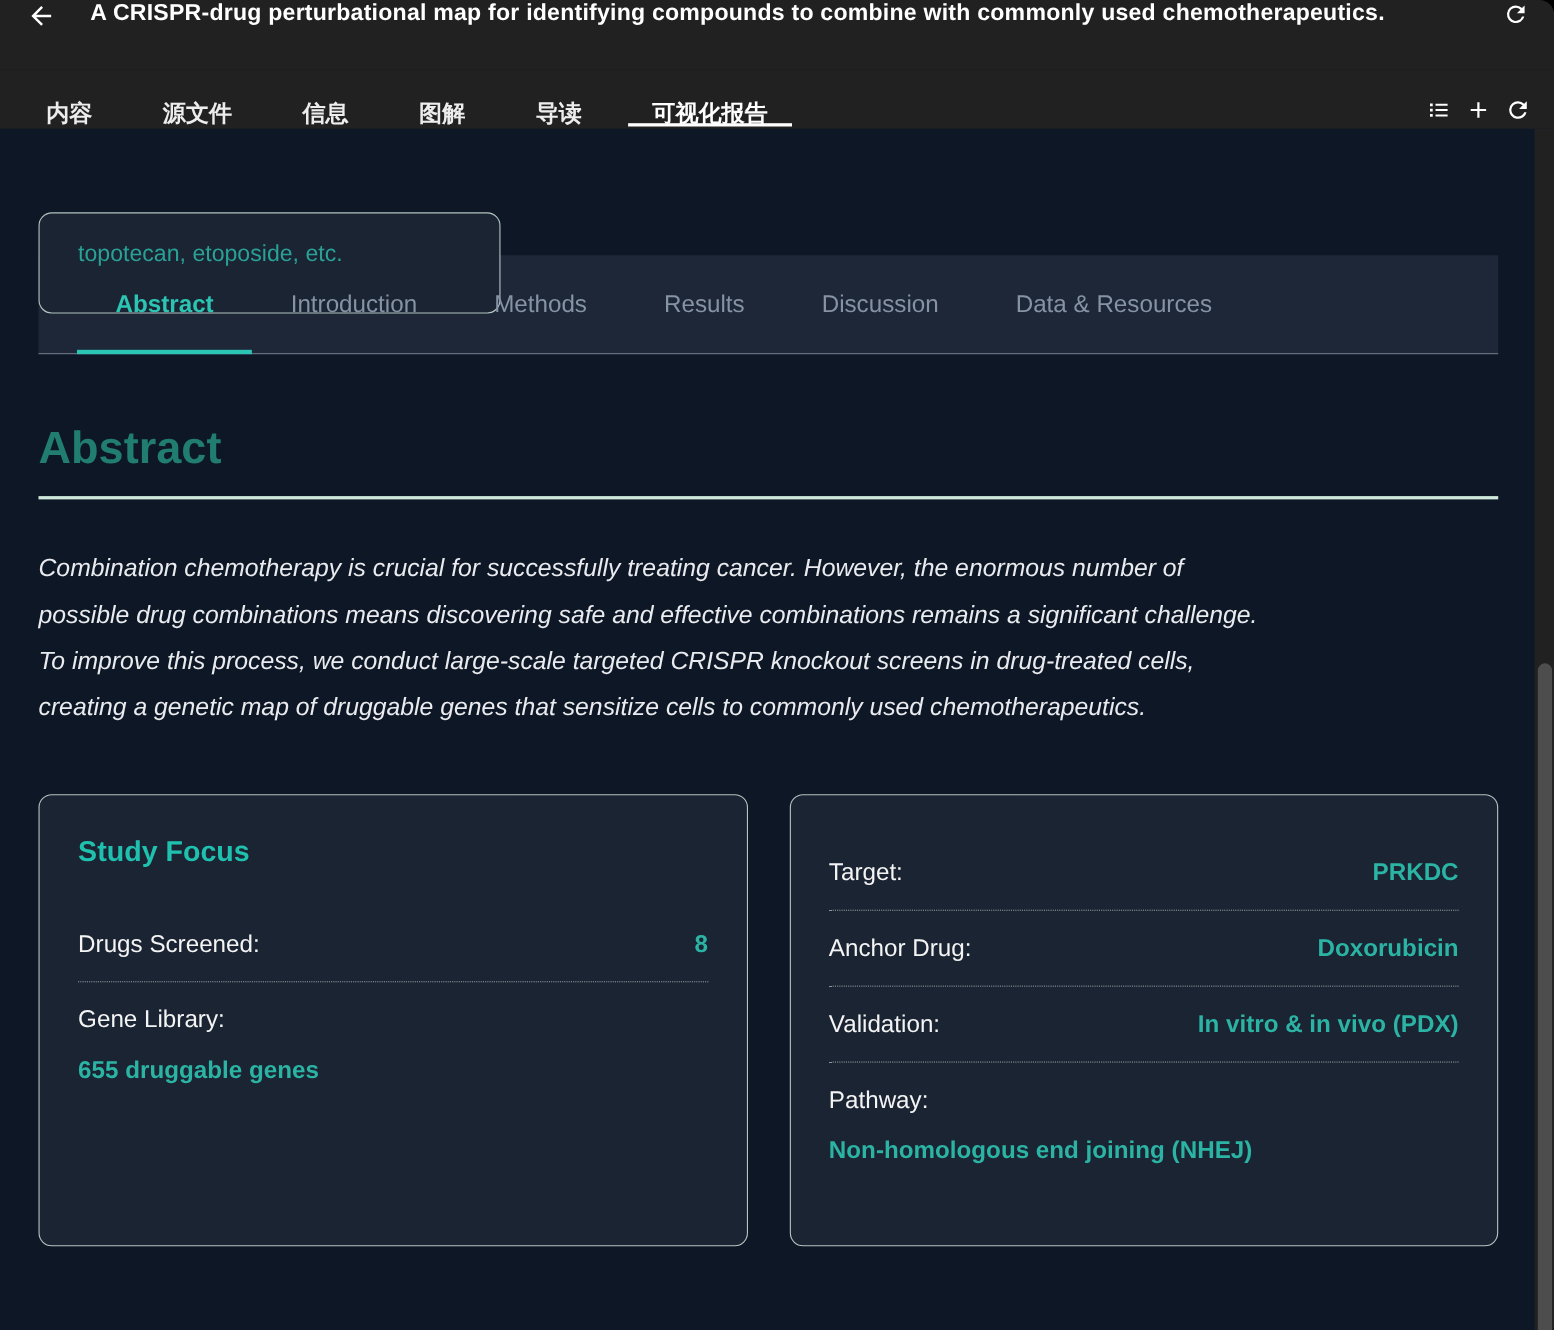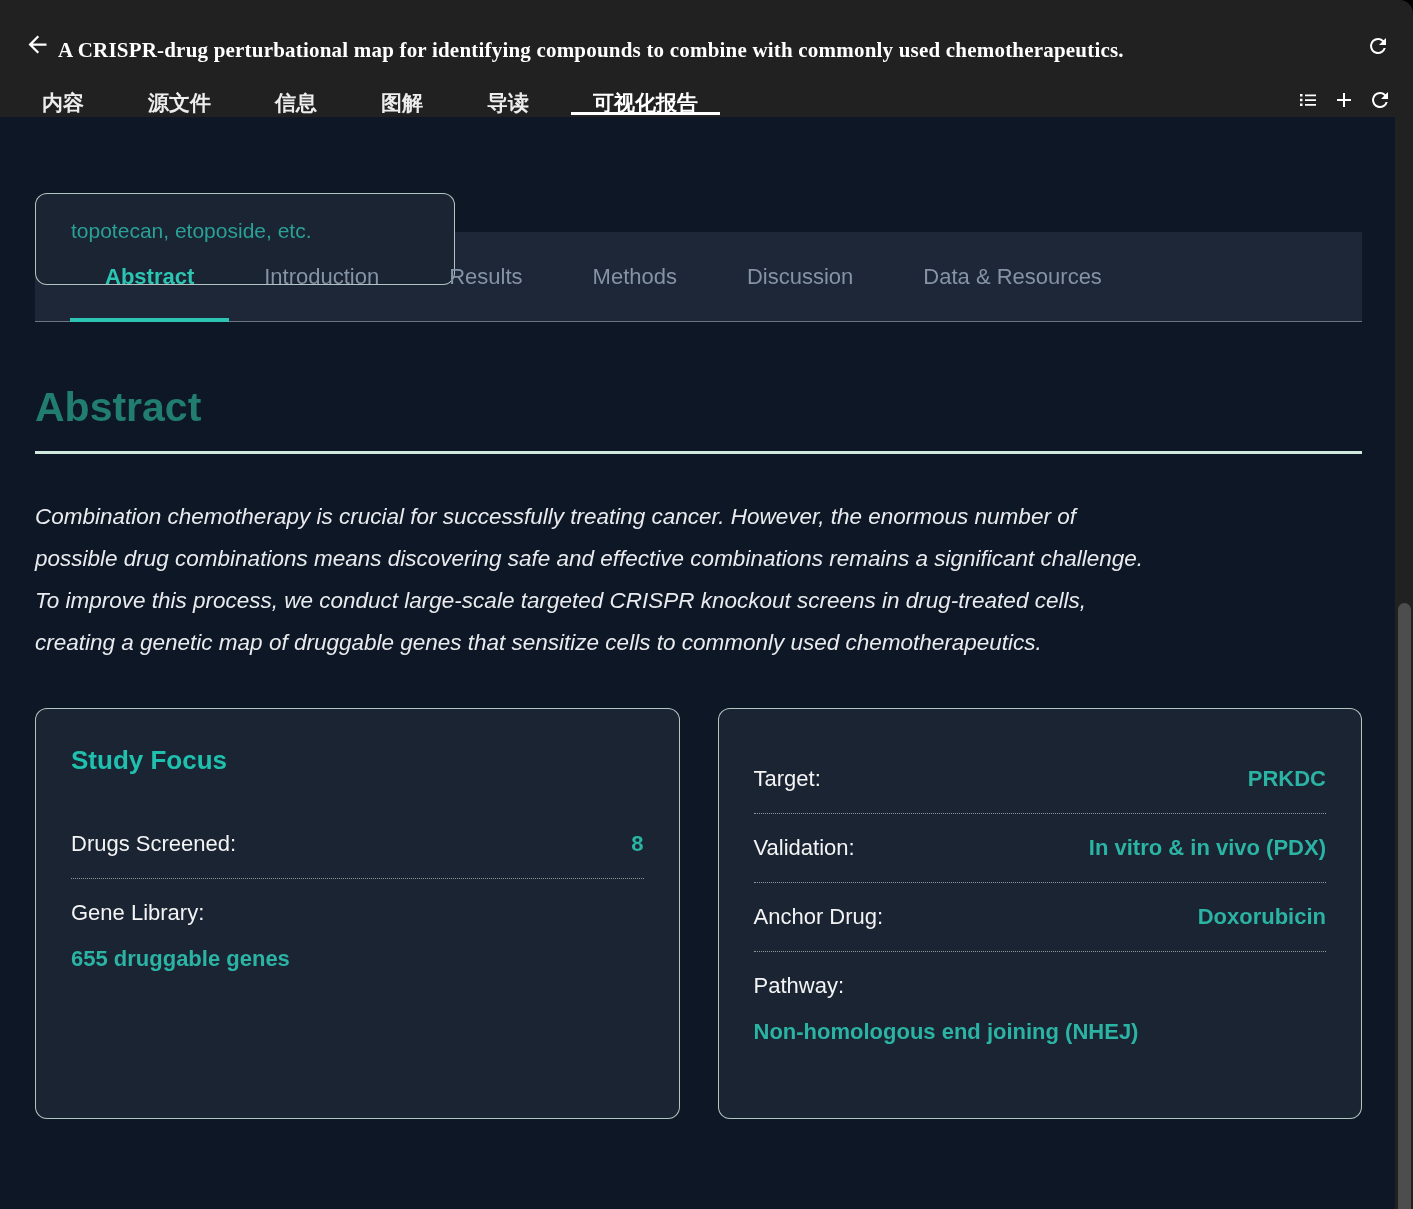"A CRISPR-drug perturbational map for" .titlebar { align-items: flex-end -> flex-start; font-family: Liberation Serif, serif -> none; gap: 4px -> 28px }
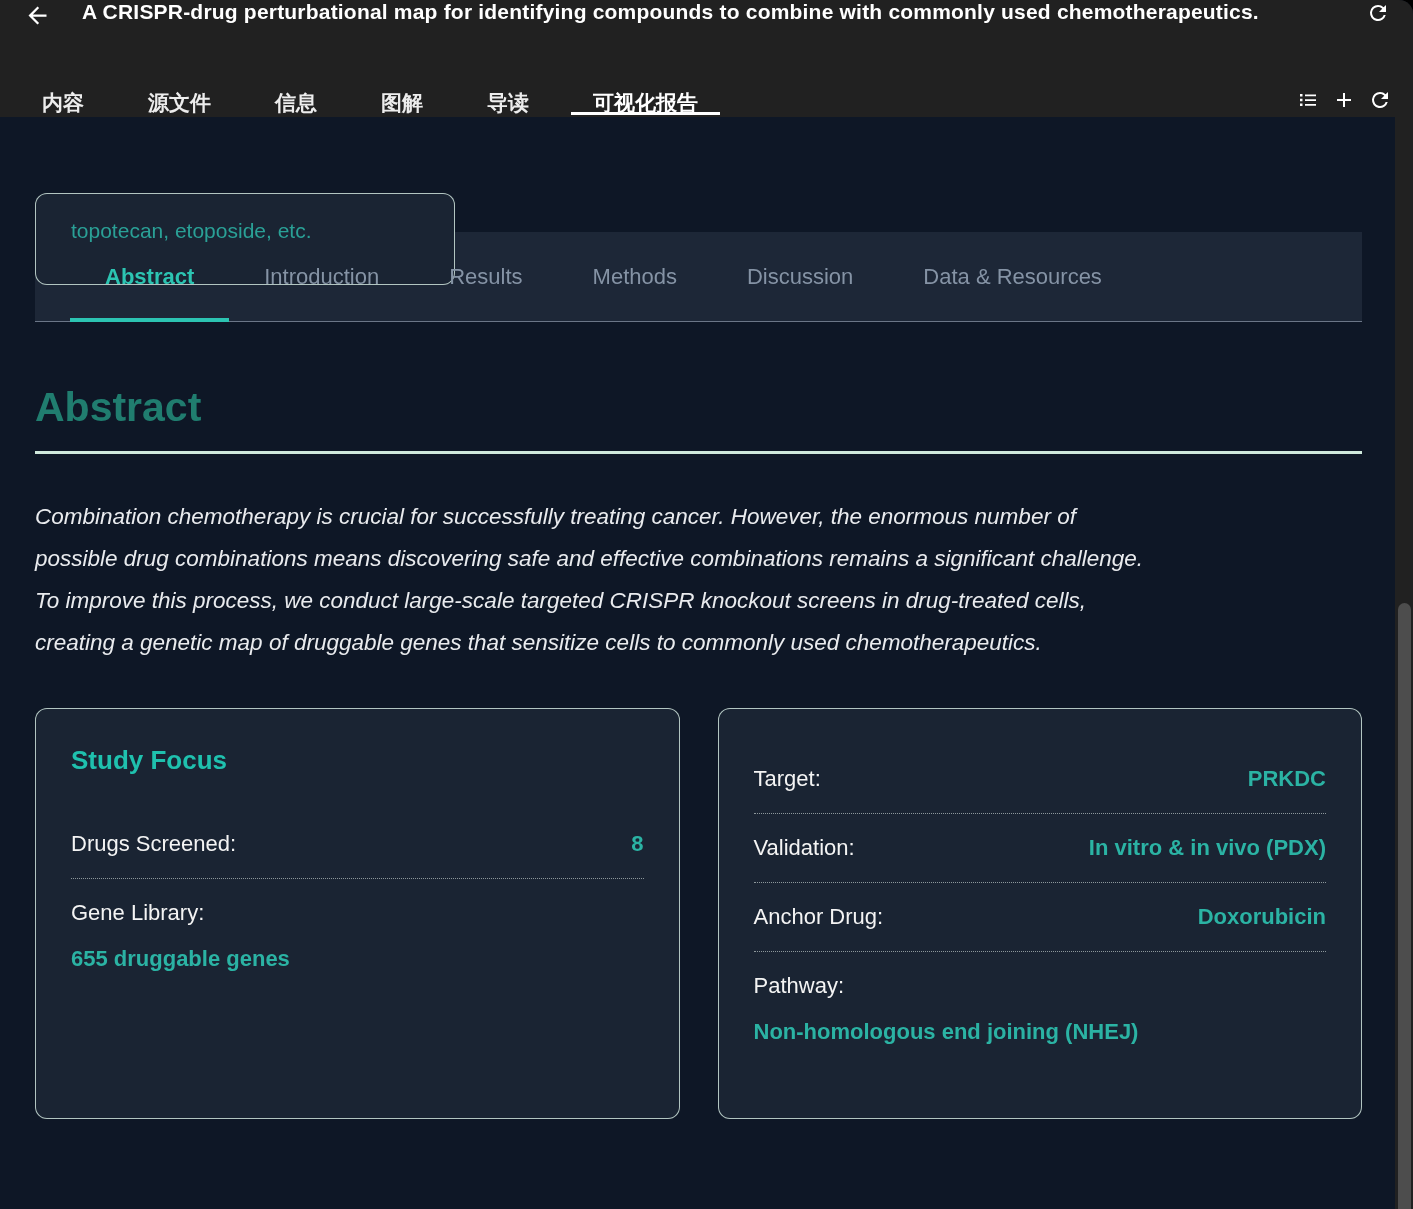"Results" div.sec-tab { order: before "Methods" -> after "Methods" }
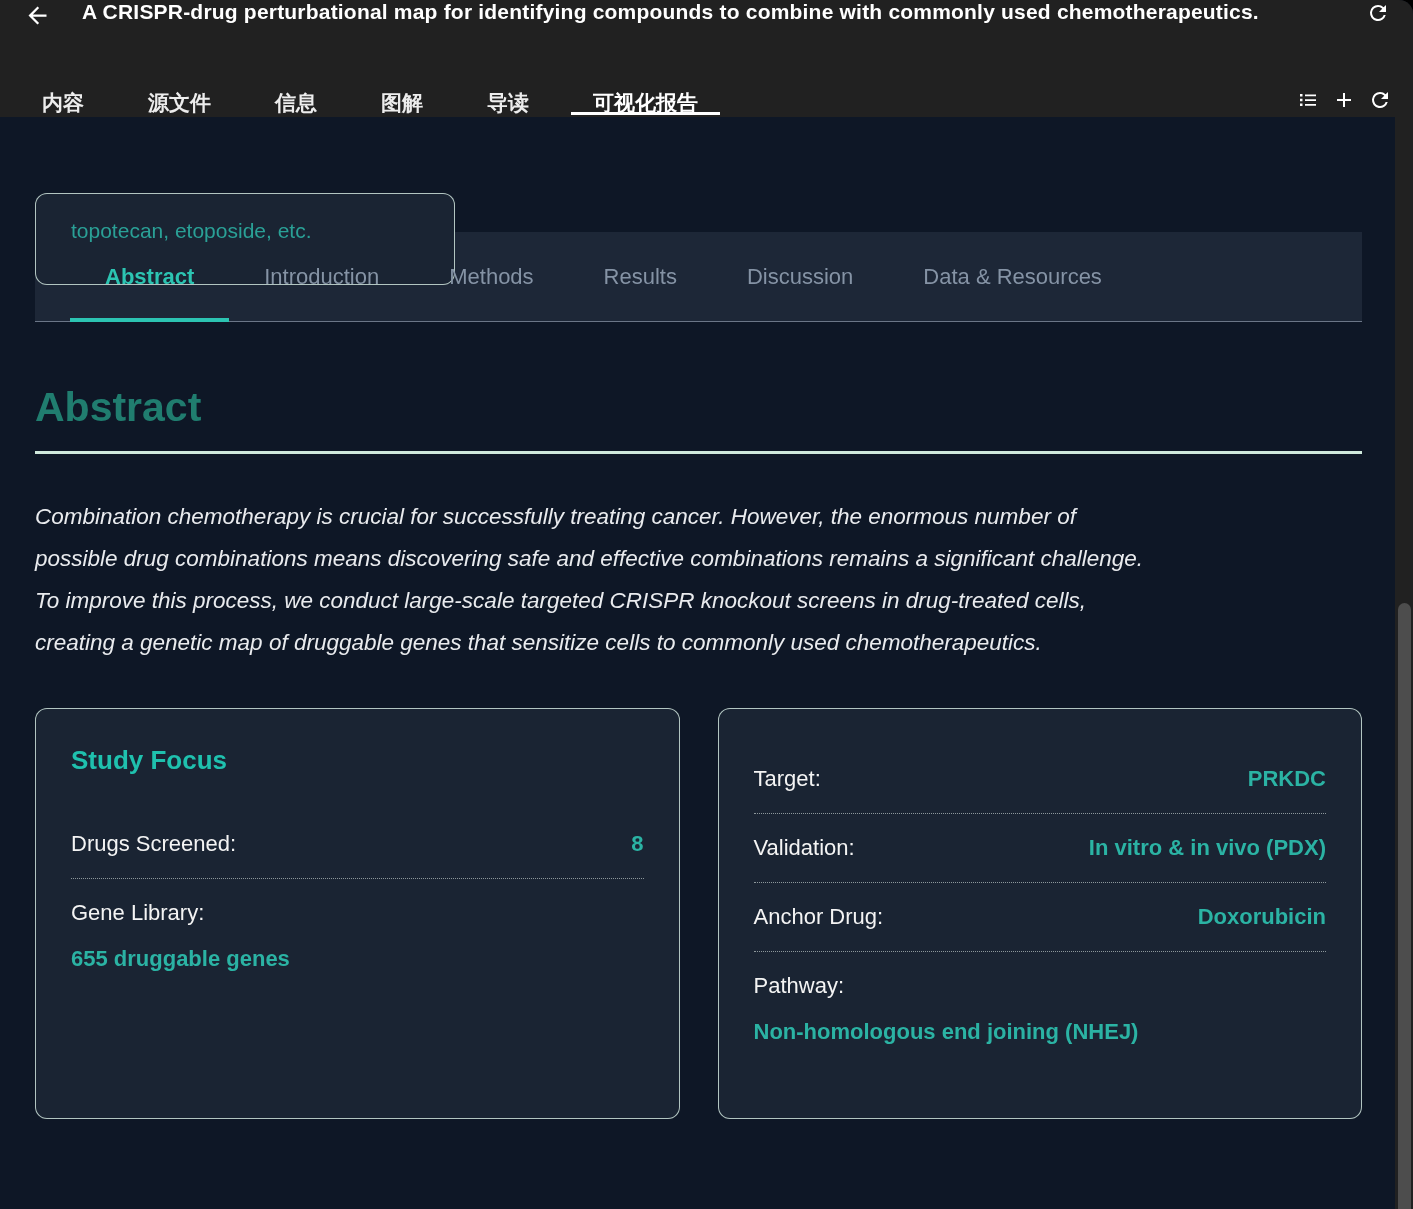"Study Focus" .cards { margin-top: 44px -> 58px }
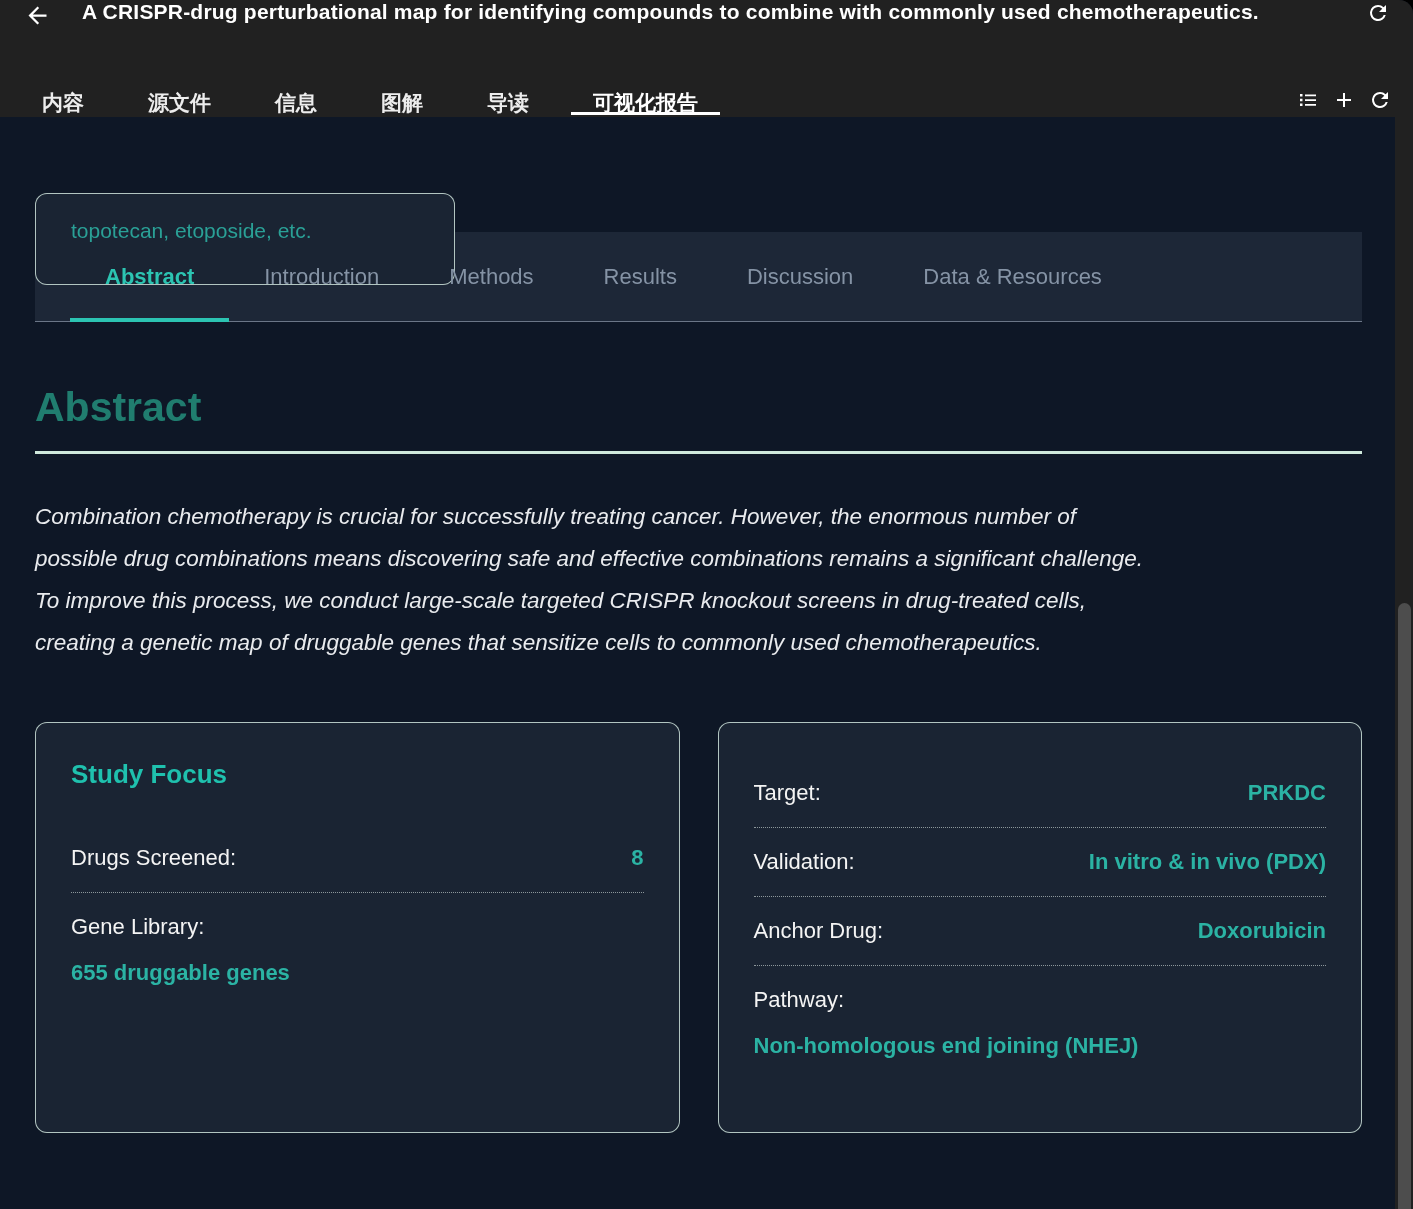"Validation:" div.kv-row { order: before "Anchor Drug:" -> after "Anchor Drug:" }
